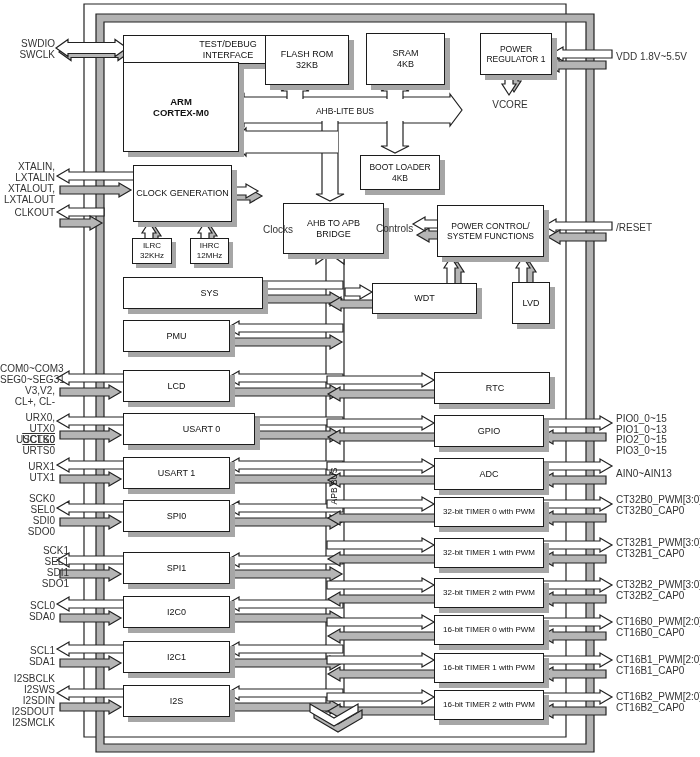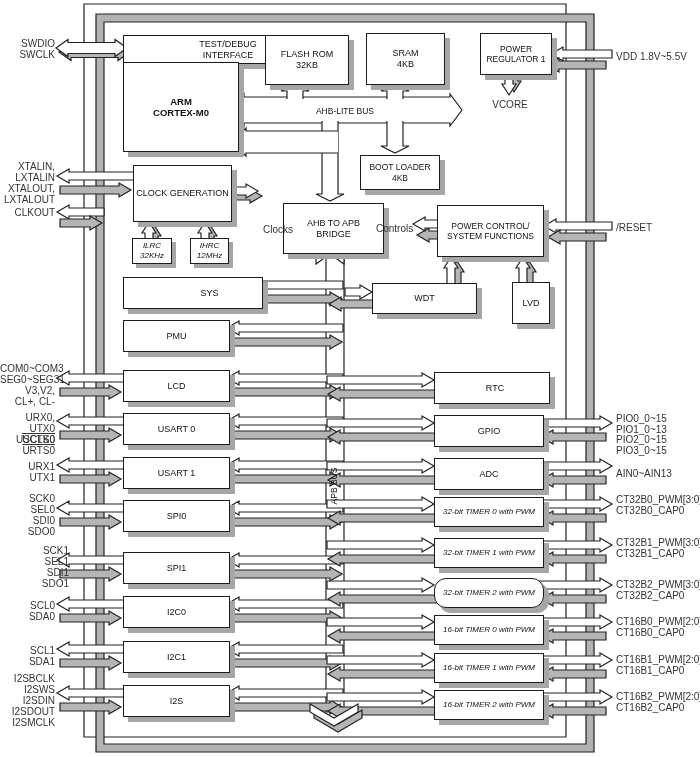"ILRC" .small { font-style: italic -> none }
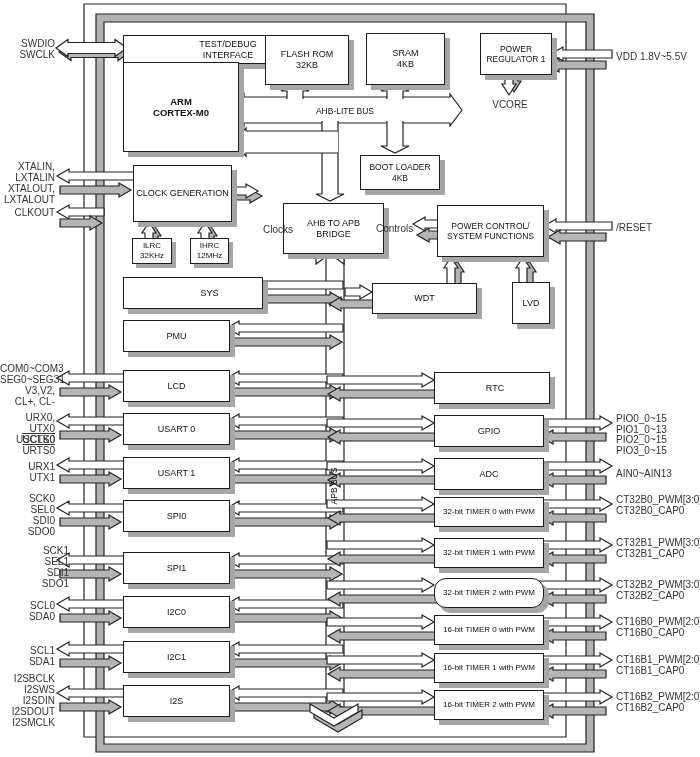"USART 0" div.box { padding-left: none -> 25px }
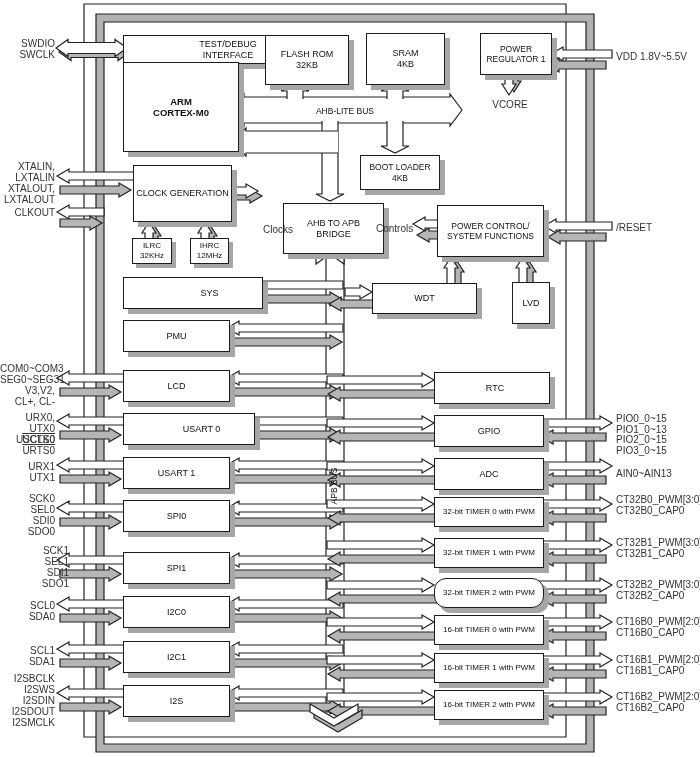"32-bit TIMER 2 with PWM" div.box { border-radius: 12px -> none }
